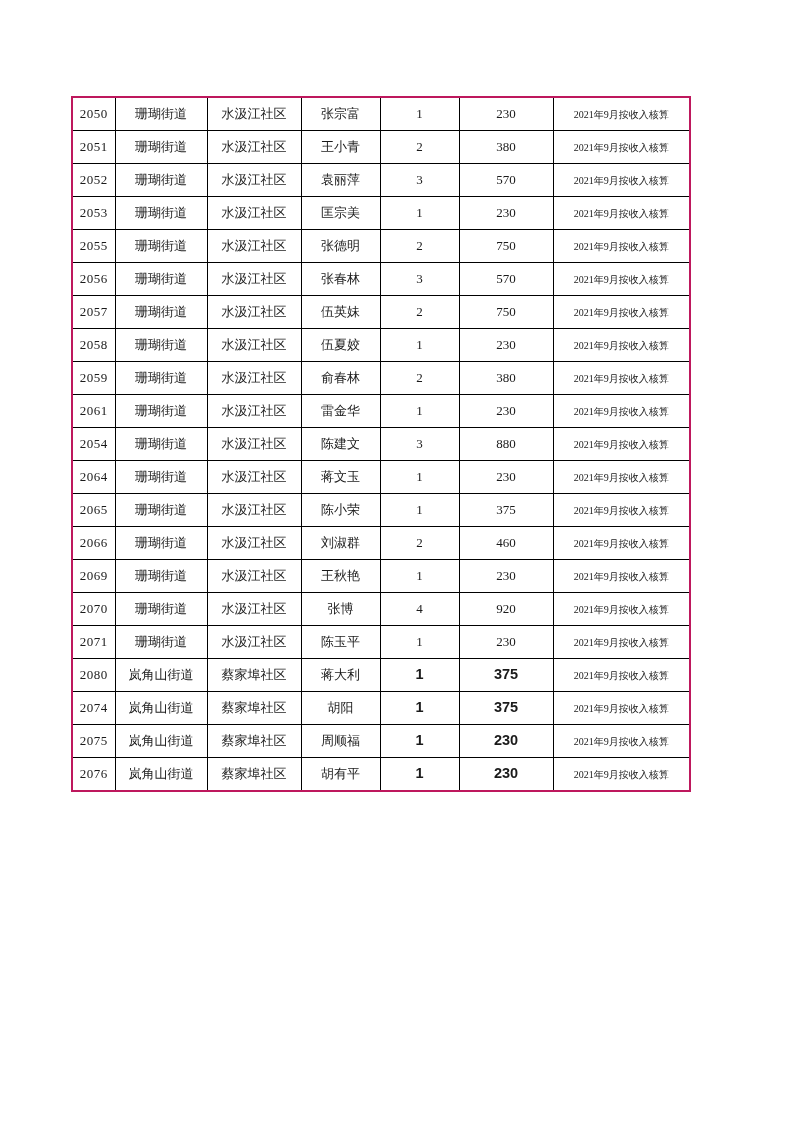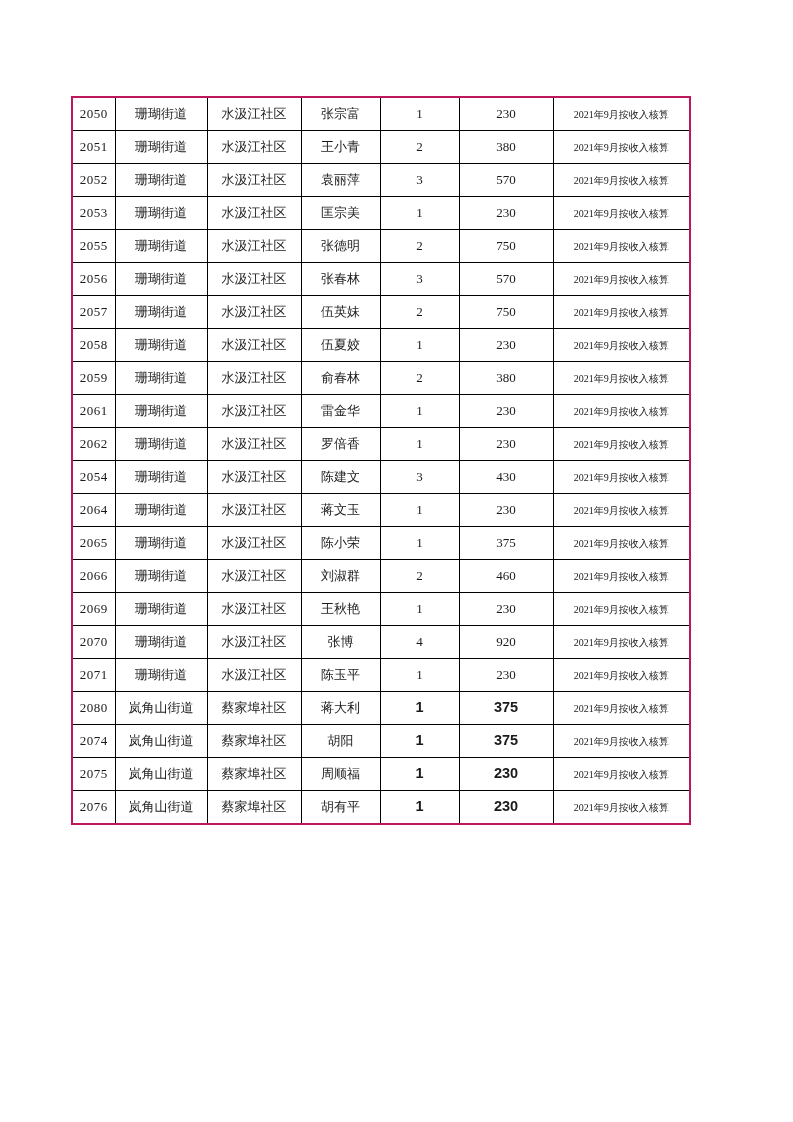"2062" tr { html: <tr> <td>2062</td> <td>珊瑚街道</td> <td>水汲江社区</td> <td>罗倍香</td> <td>1</td> <td>230</td> <td>2021年9月按收入核算</td> </tr> -> none }
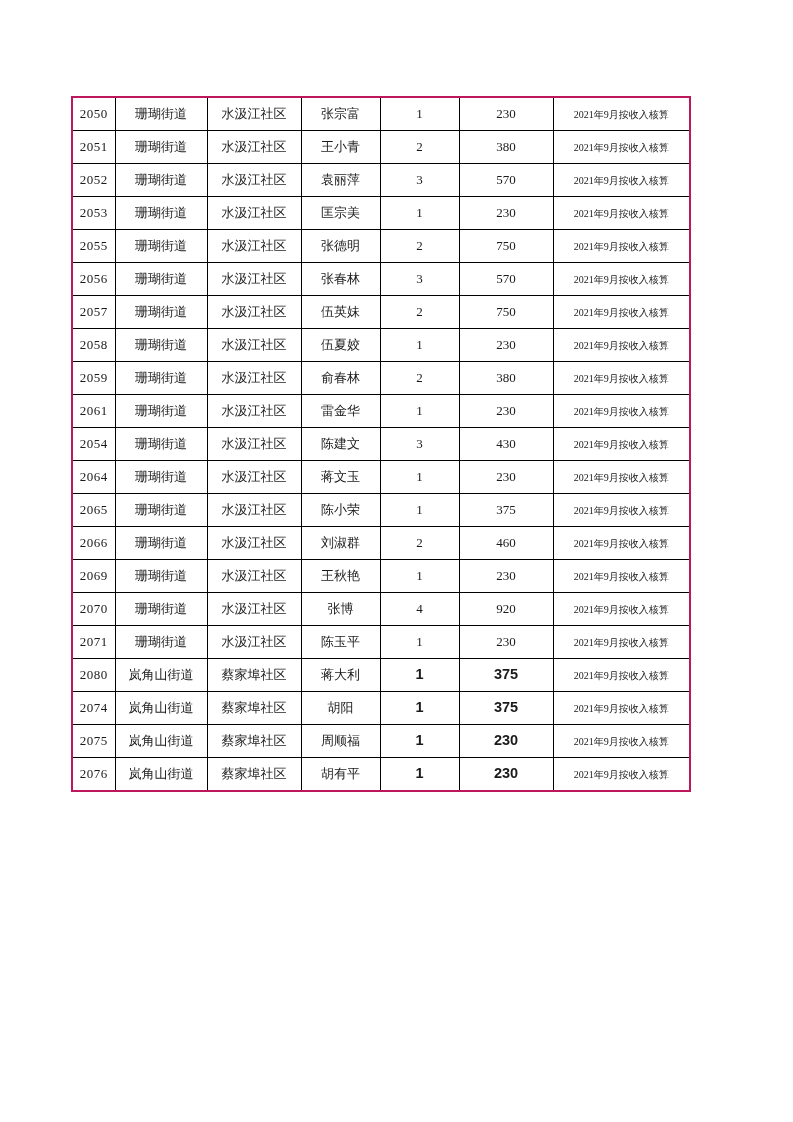"430" td.cell-amount { text: 430 -> 880 }
